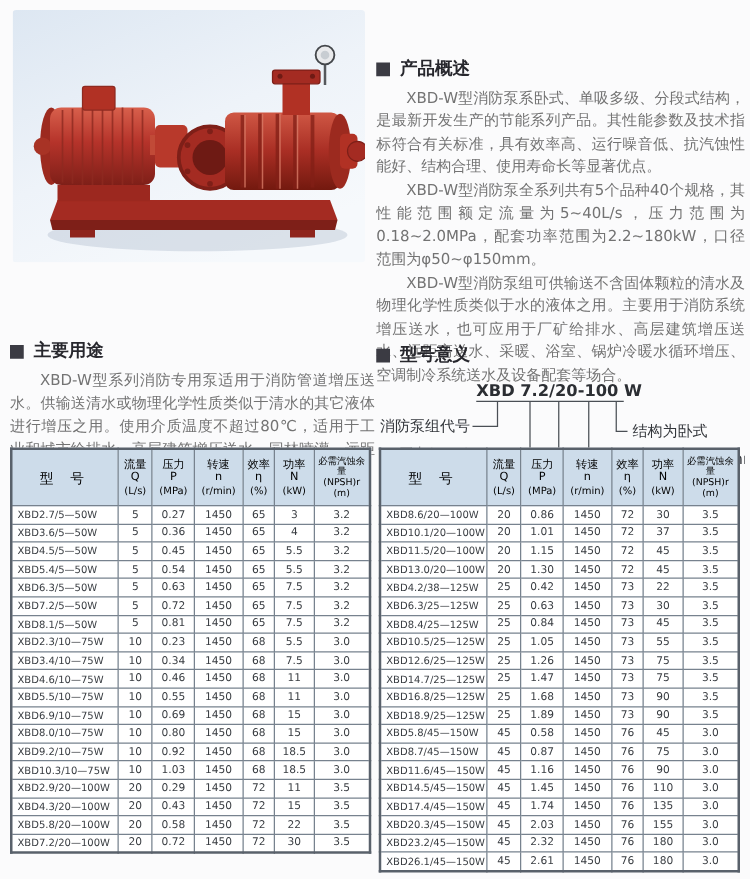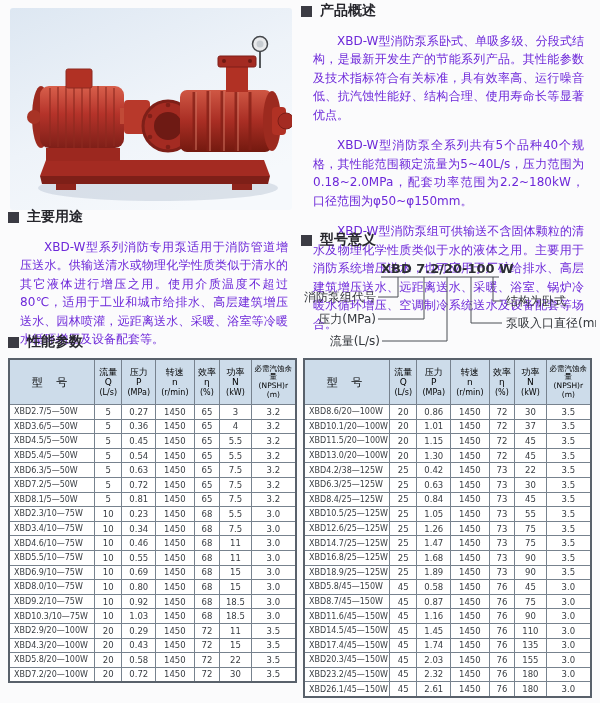"产品概述" .section-title { margin-top: none -> 44px }
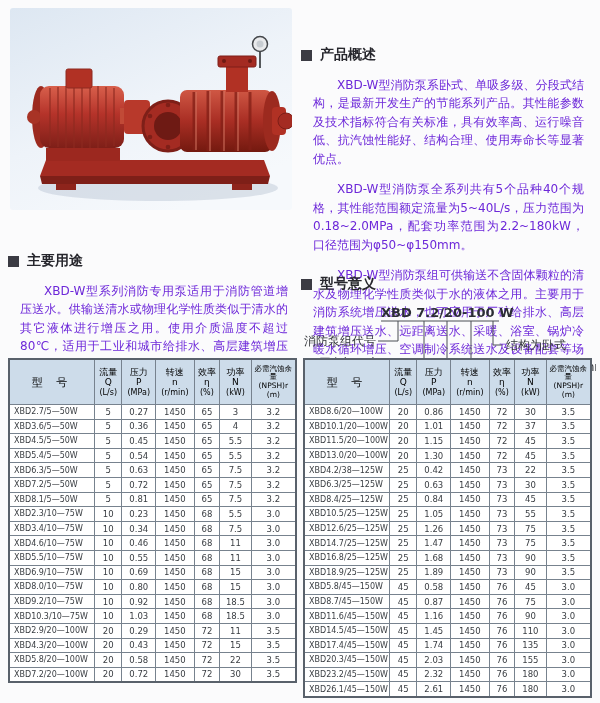"XBD-W型消防泵系卧式、单吸多级、分段式结构，是最新开发生产的节能系列产品。其" .para { color: #6d28d9 -> #737373; margin: 12px -> 0 }
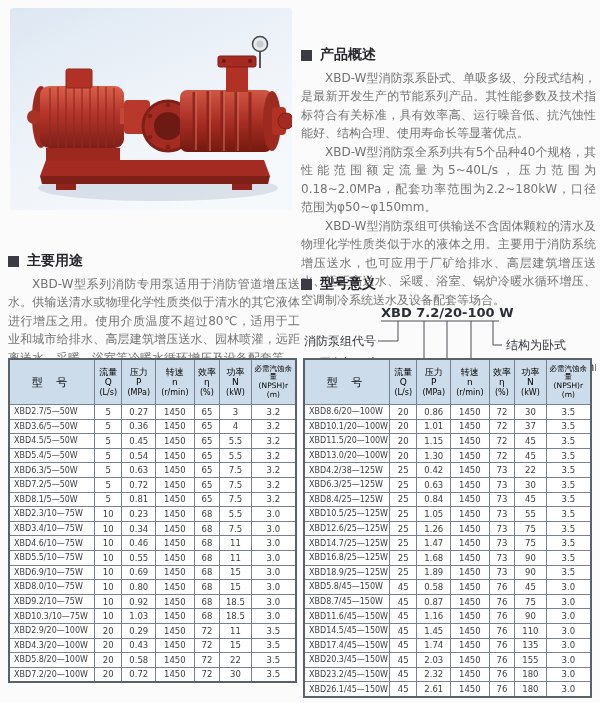"主要用途" .usage { top: 208px -> 228px }
